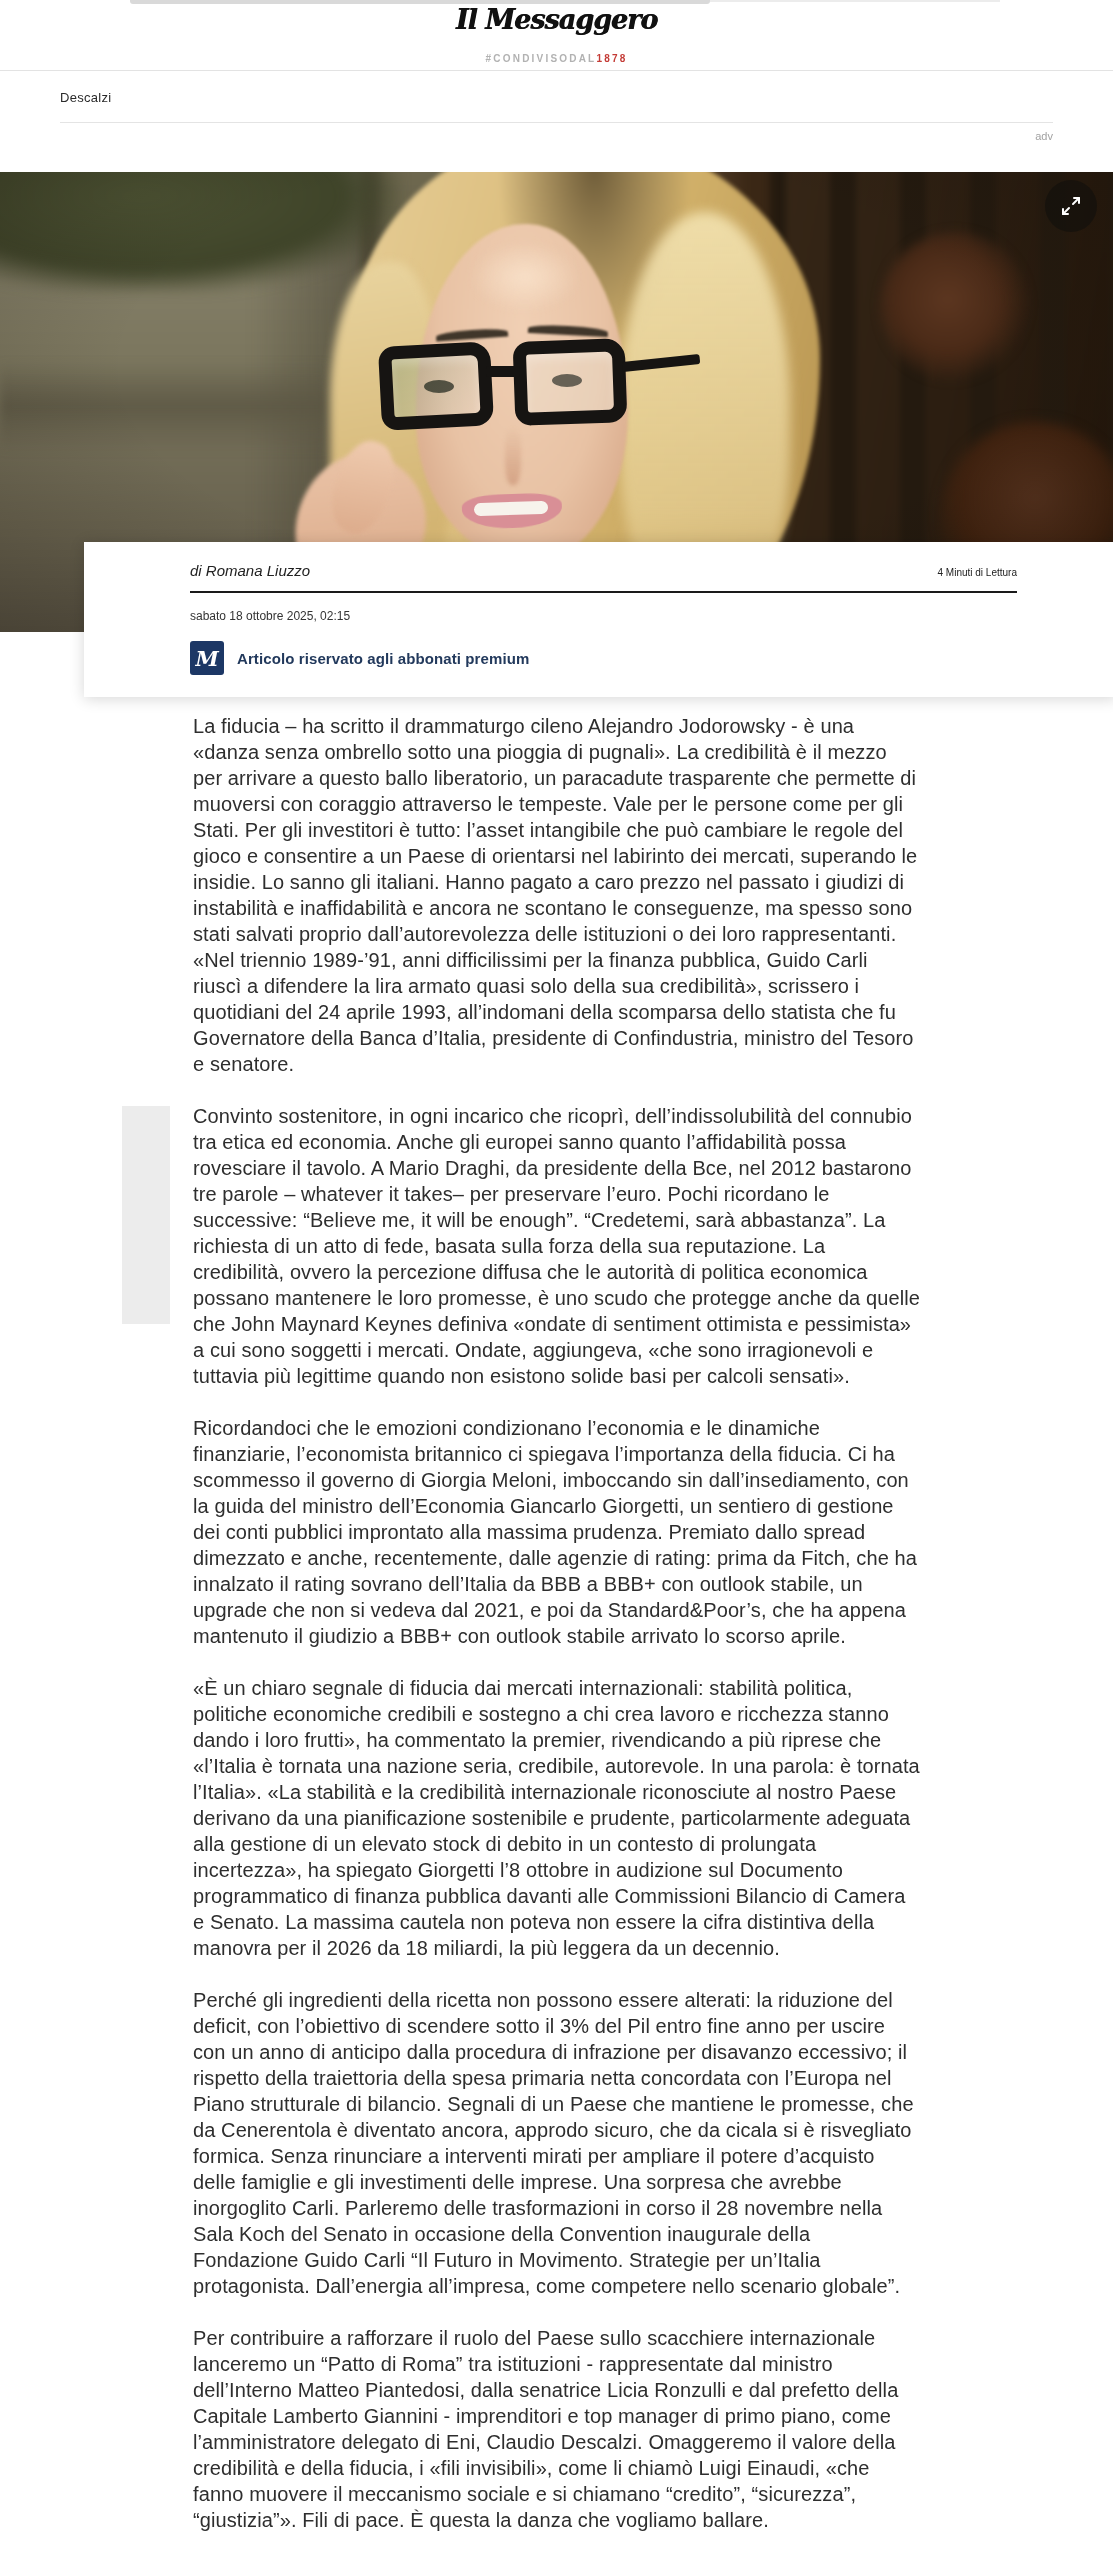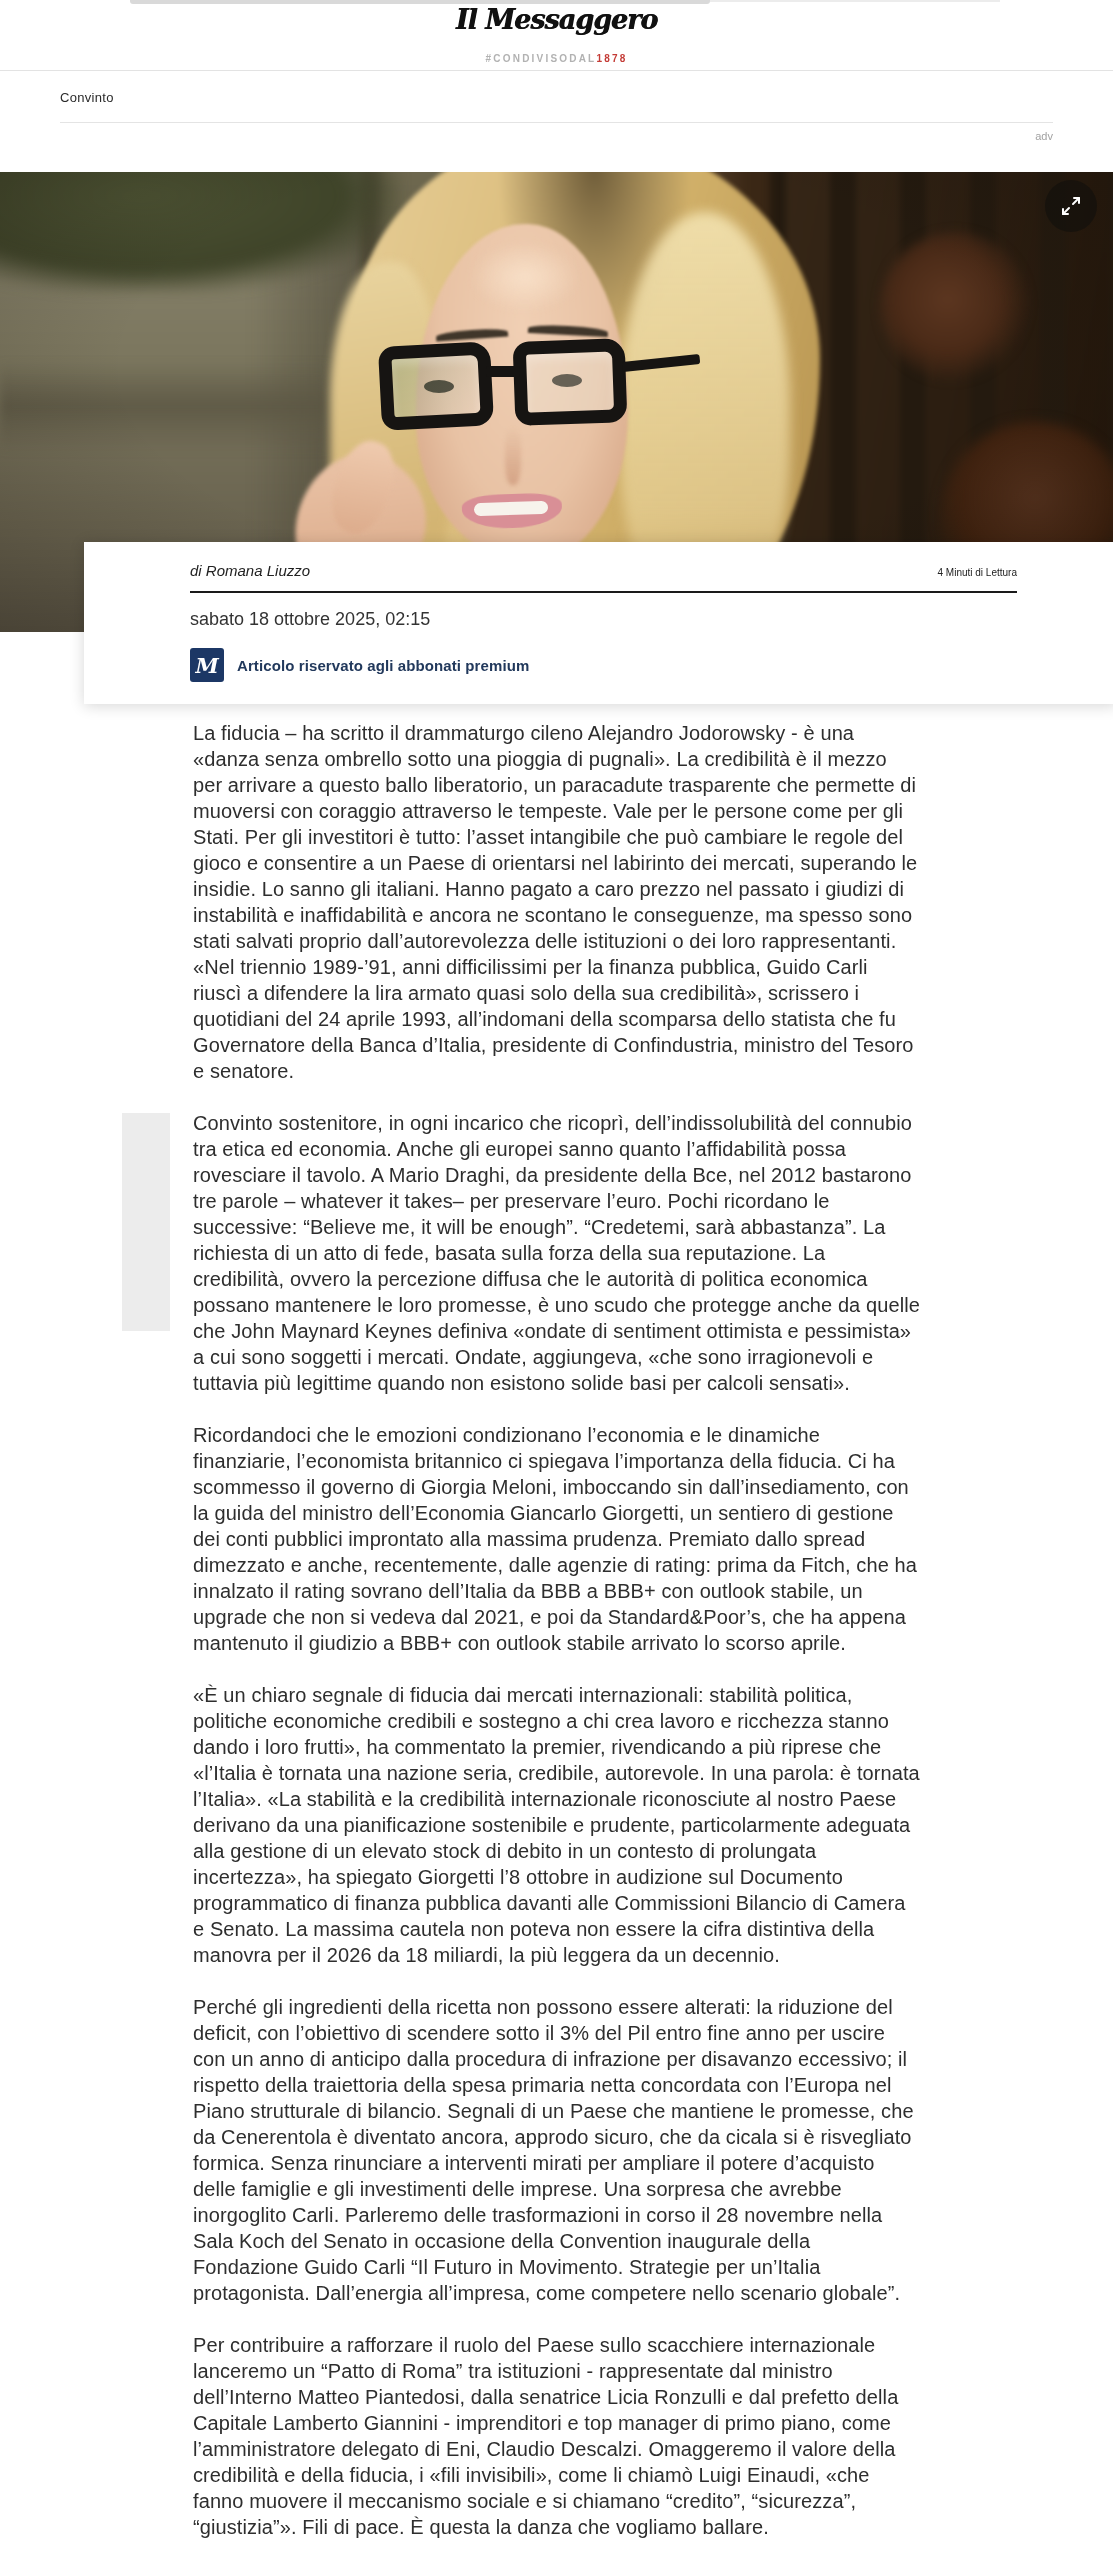"Convinto" a.section-label { text: Convinto -> Descalzi }
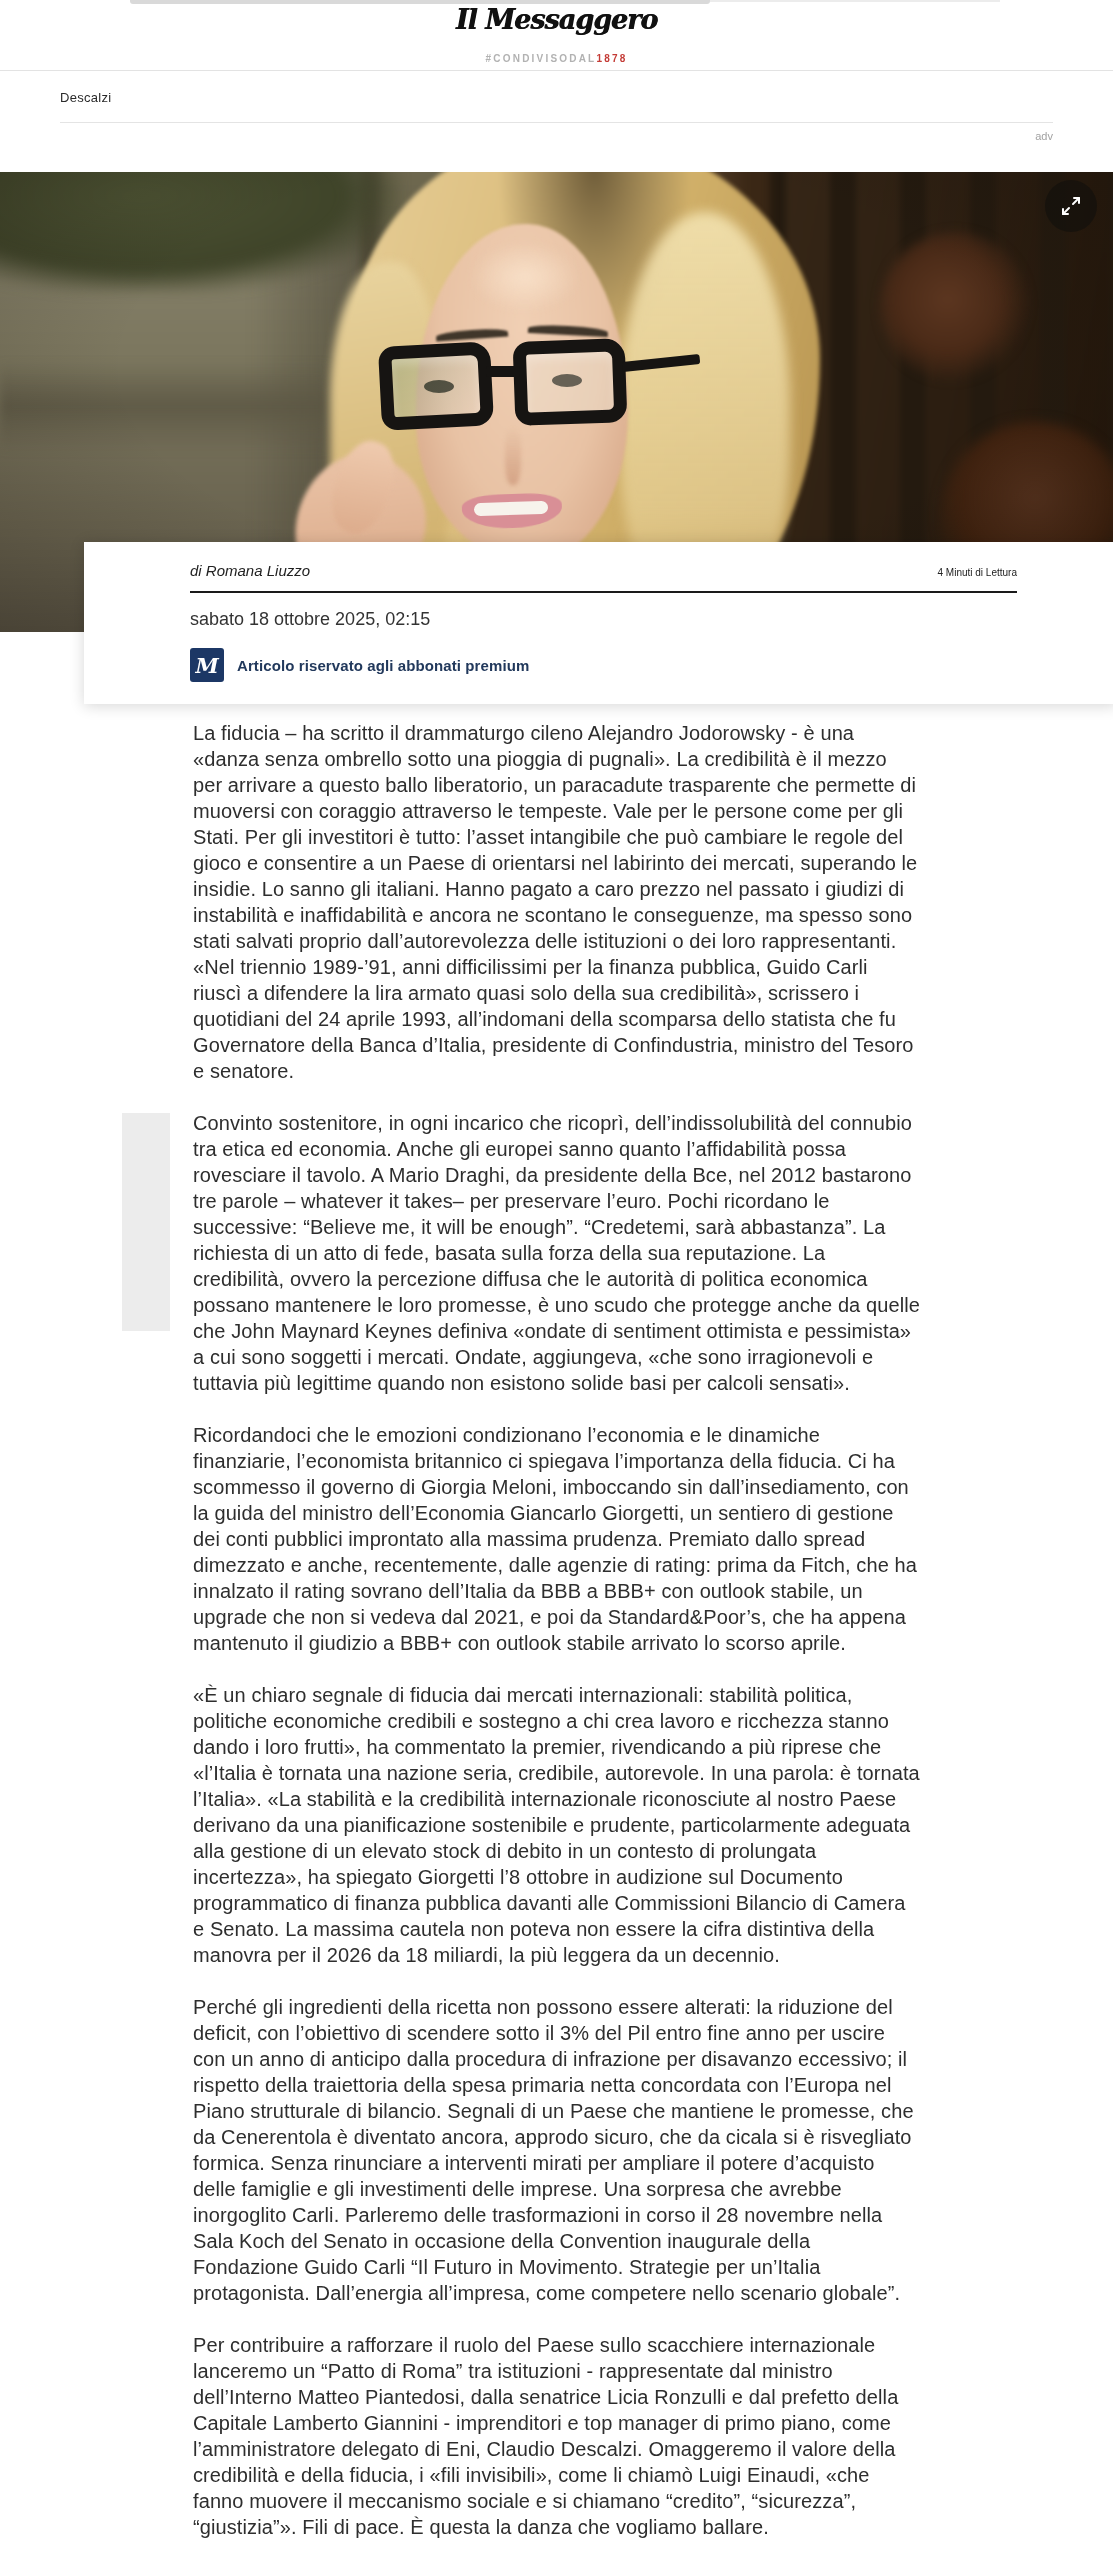"sabato 18 ottobre 2025, 02:15" .pub-date { font-size: 18px -> 12px }
